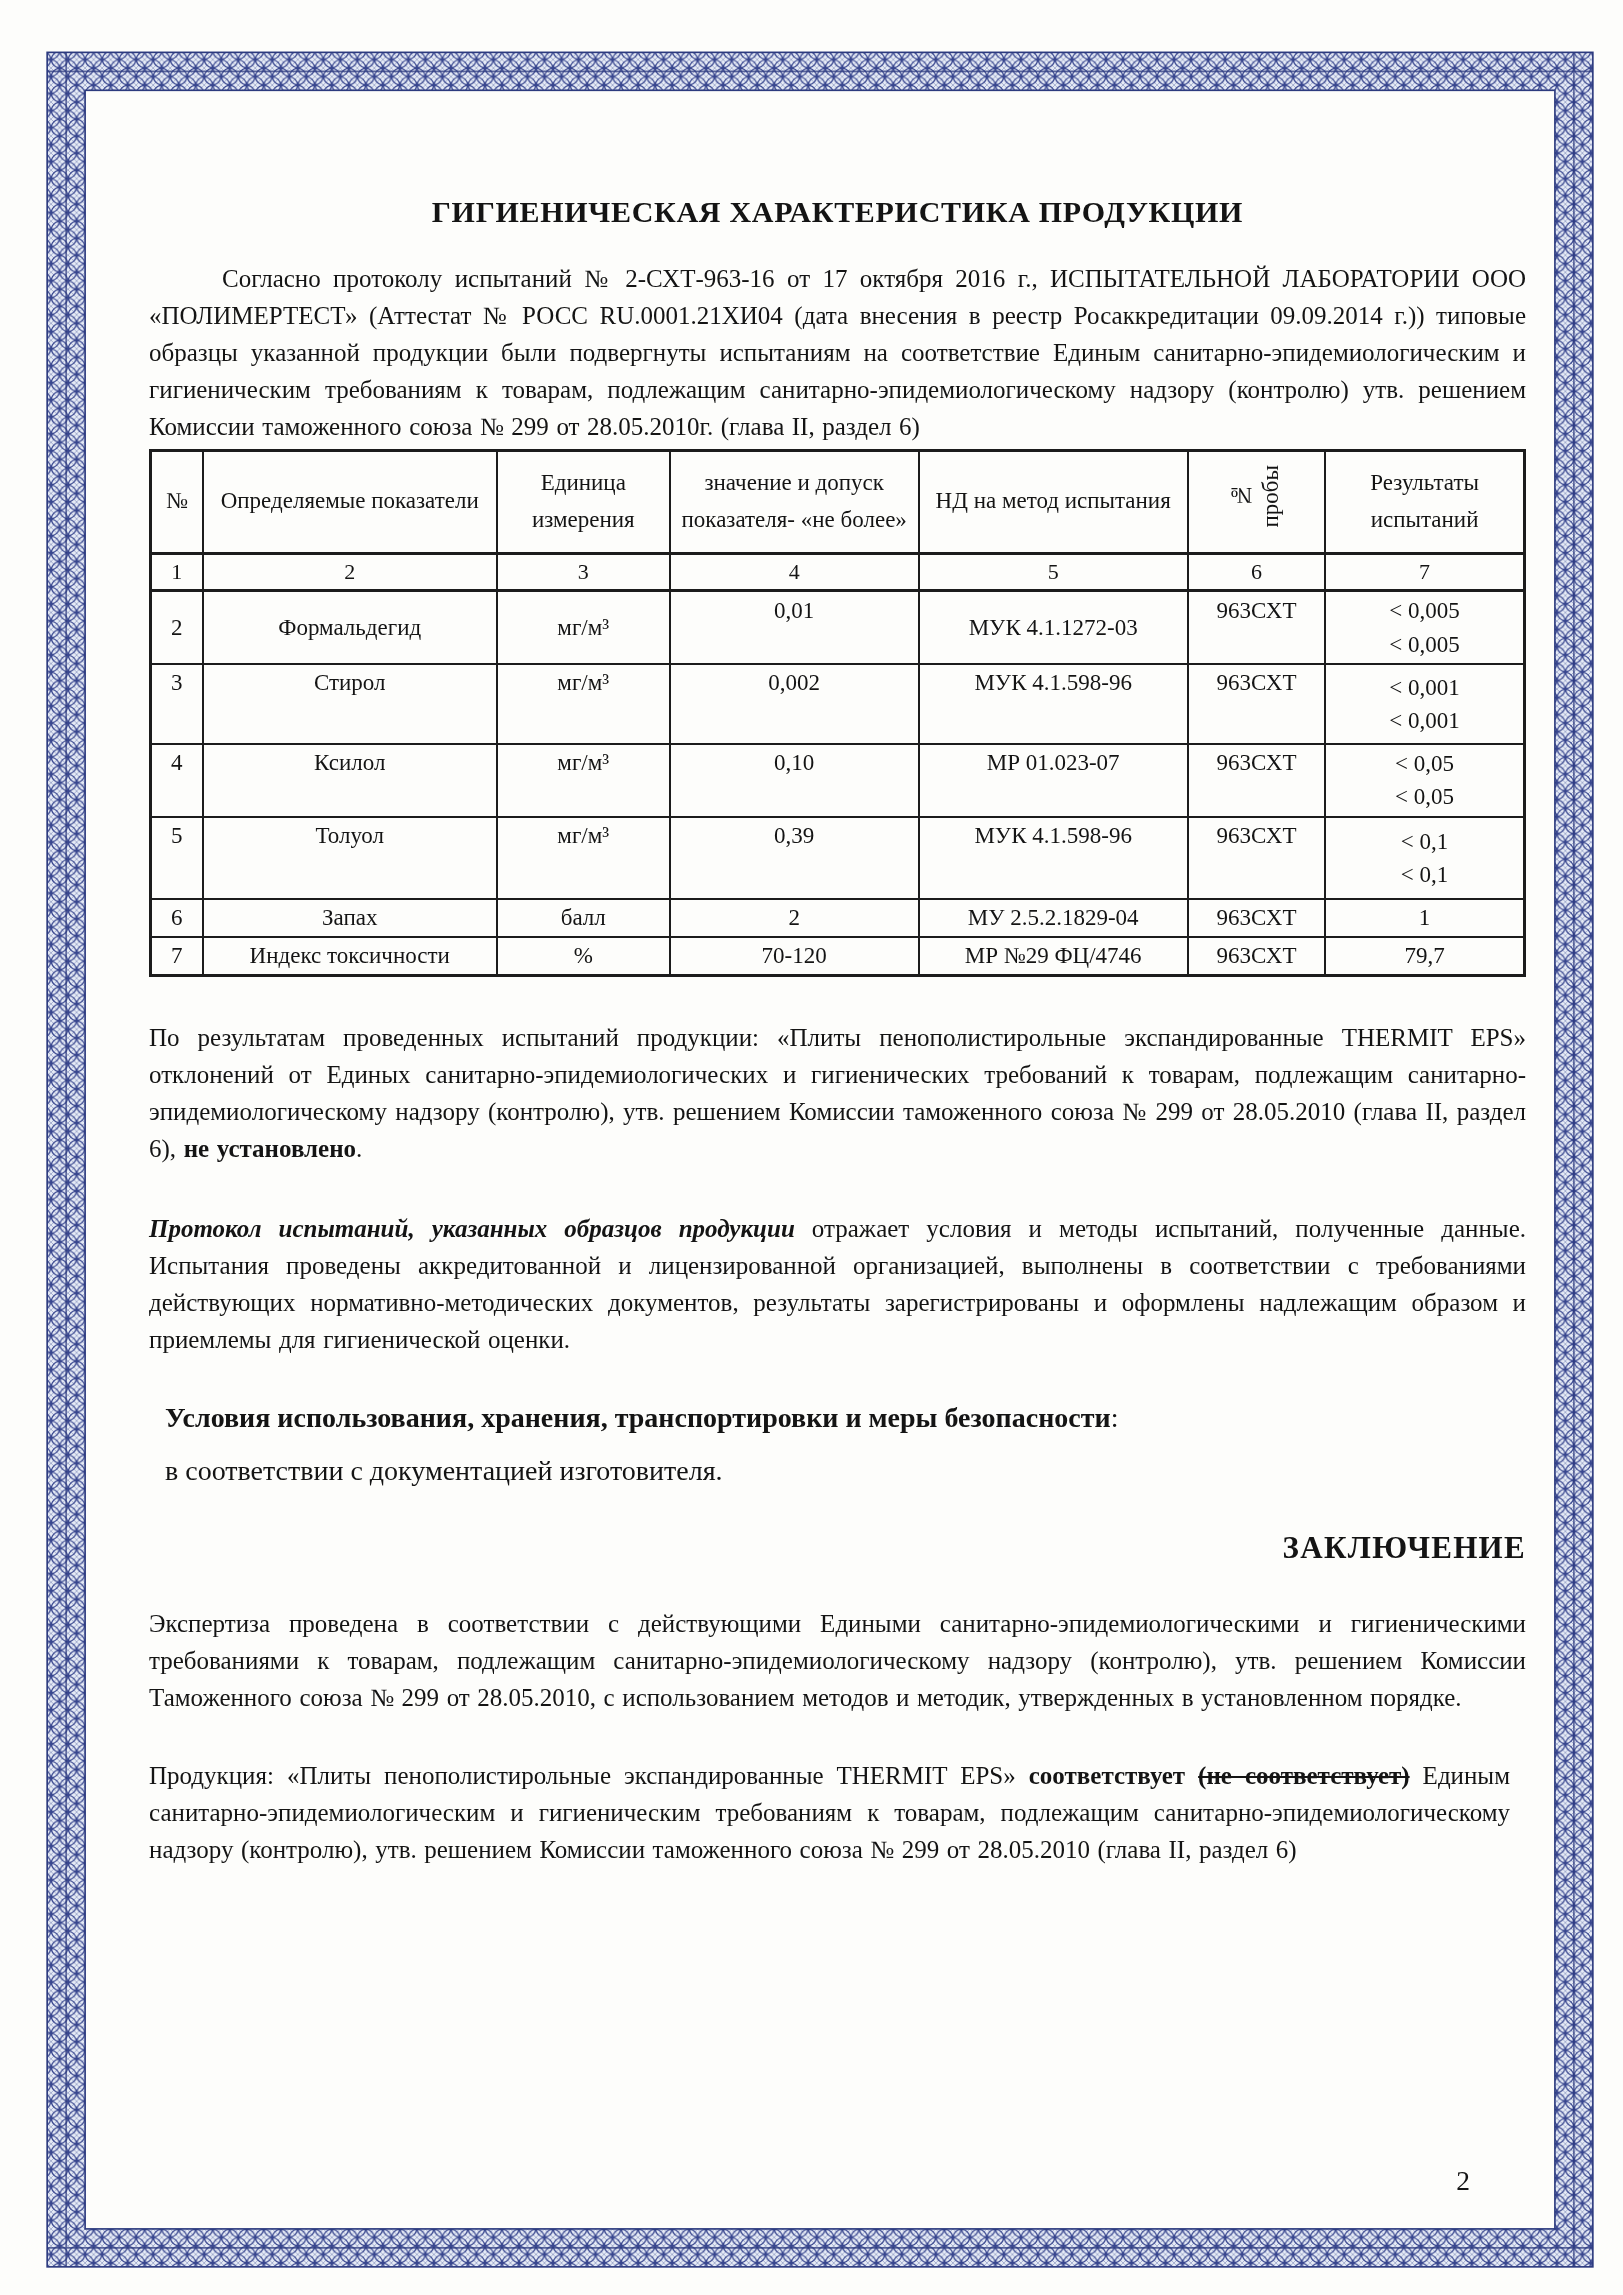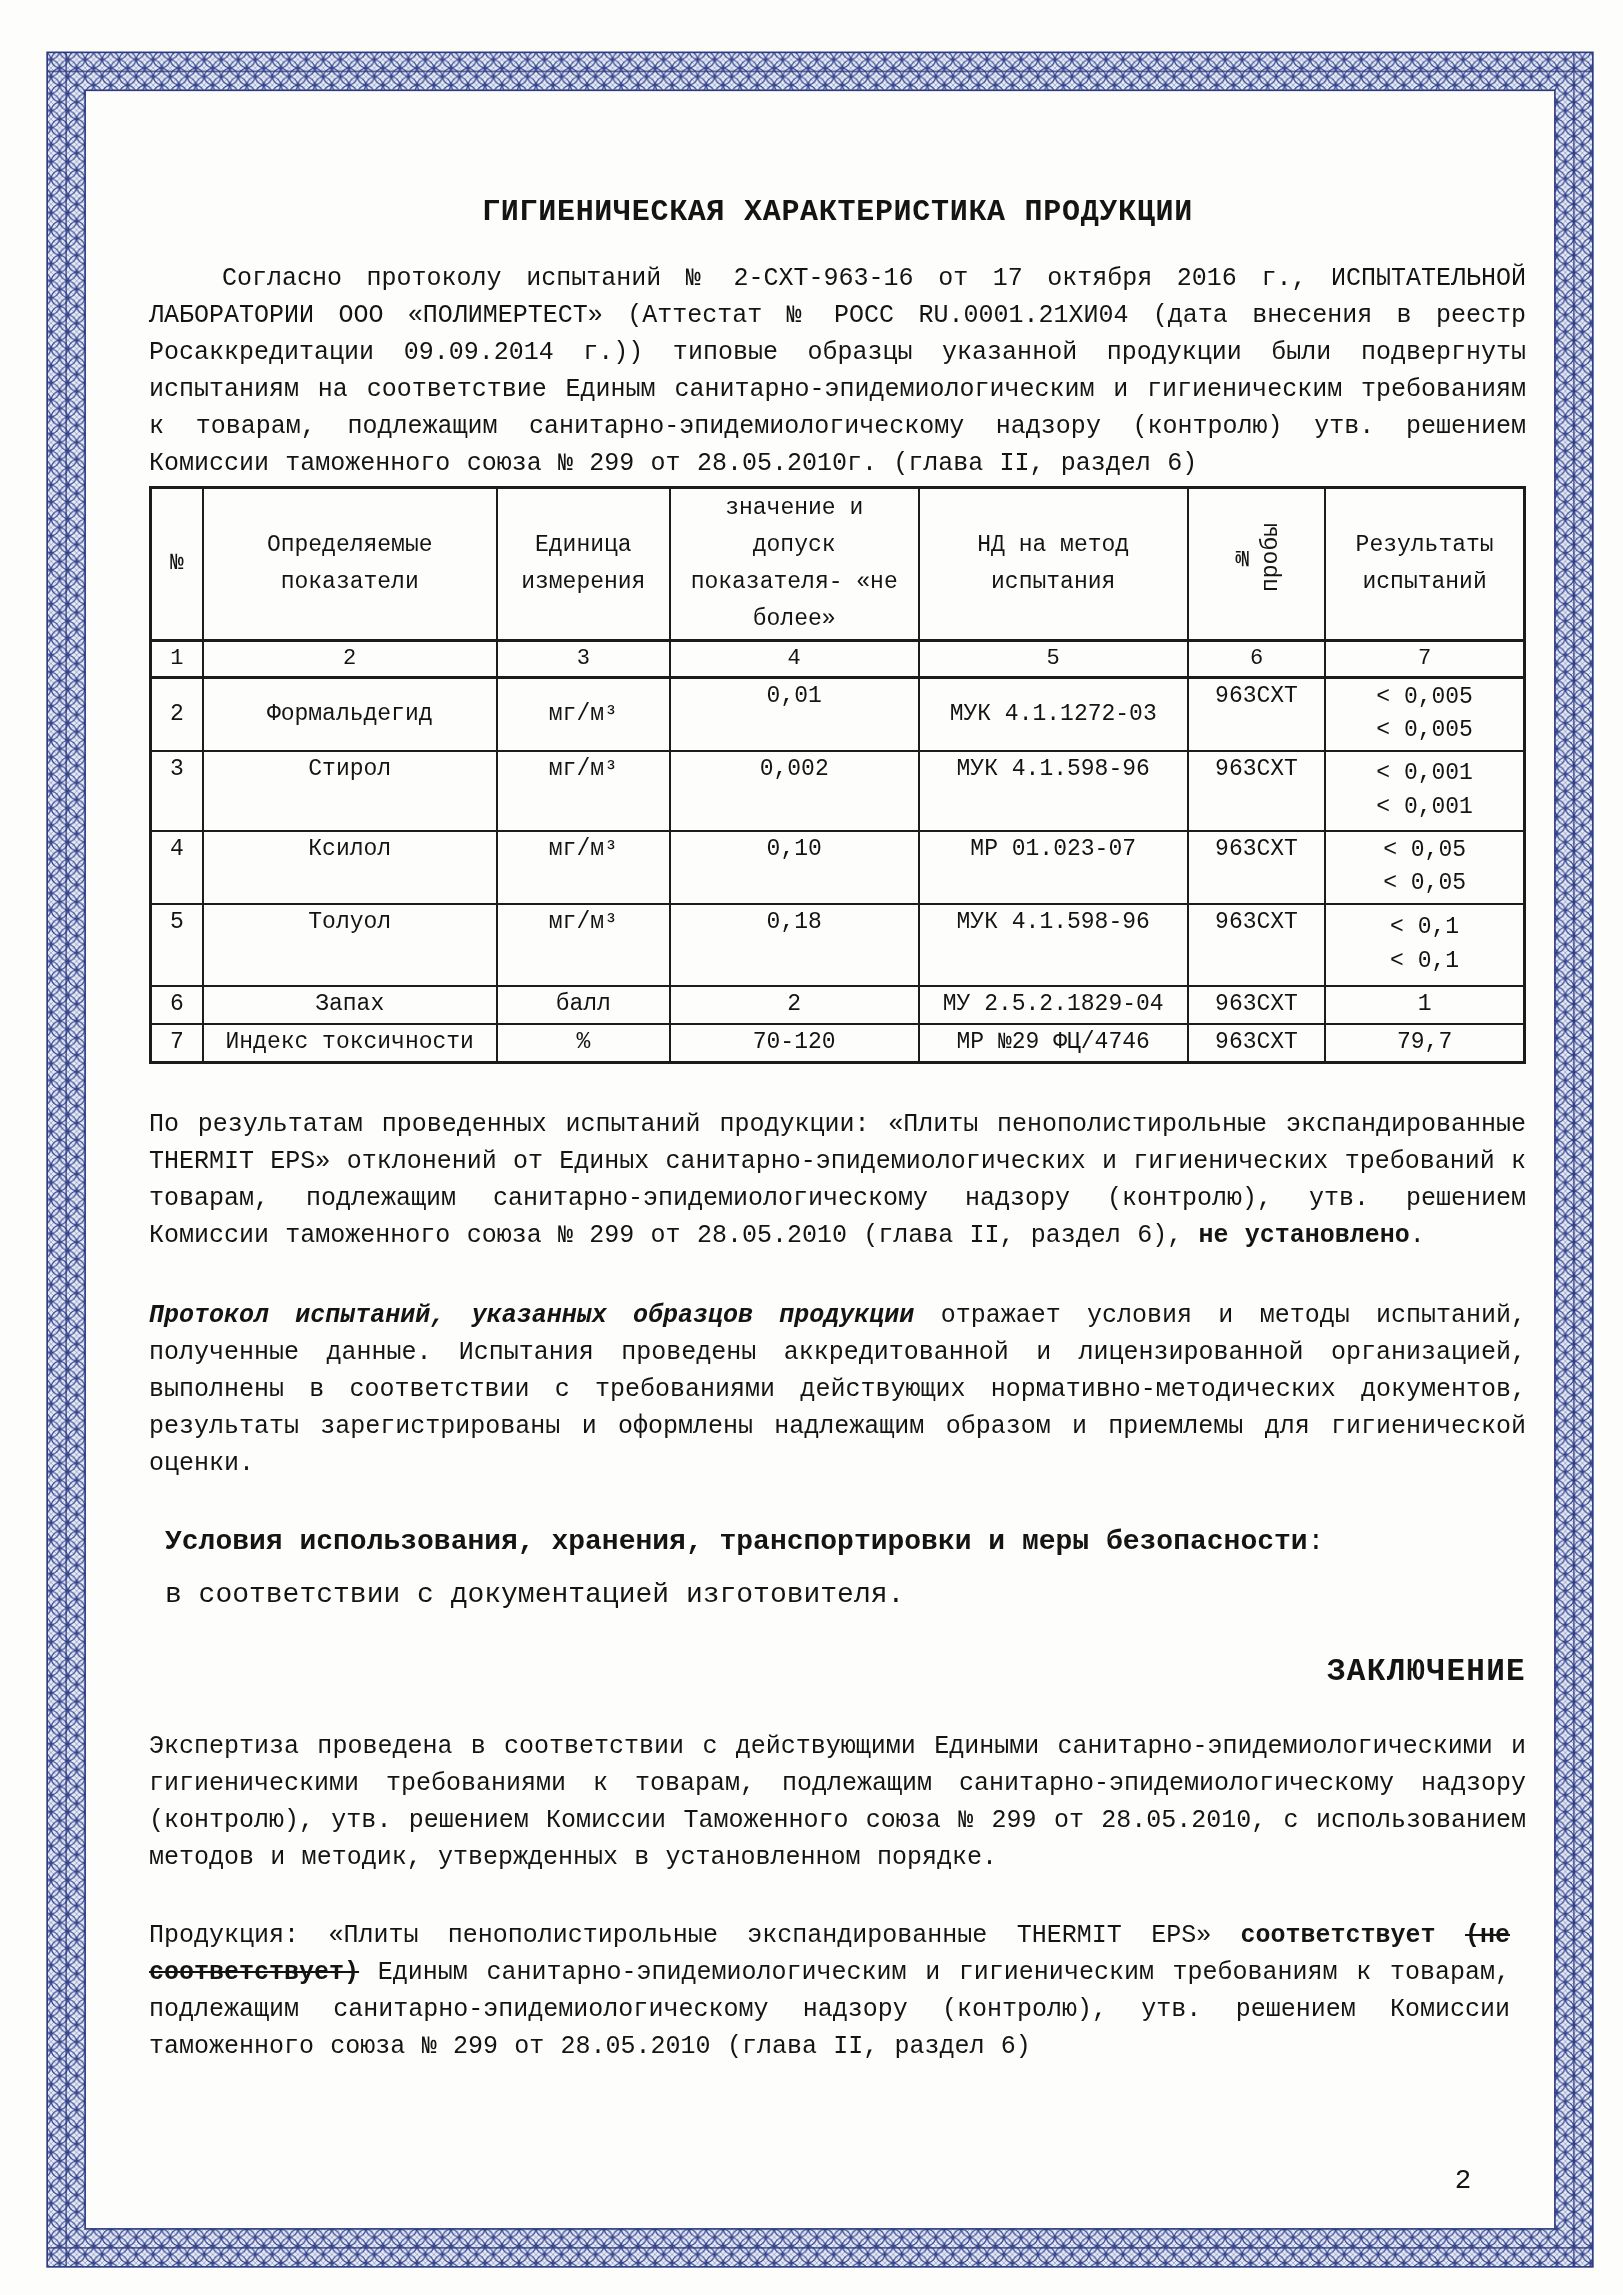"ГИГИЕНИЧЕСКАЯ ХАРАКТЕРИСТИКА ПРОДУКЦИИ" .page { font-family: Liberation Mono, monospace -> Liberation Serif, serif }
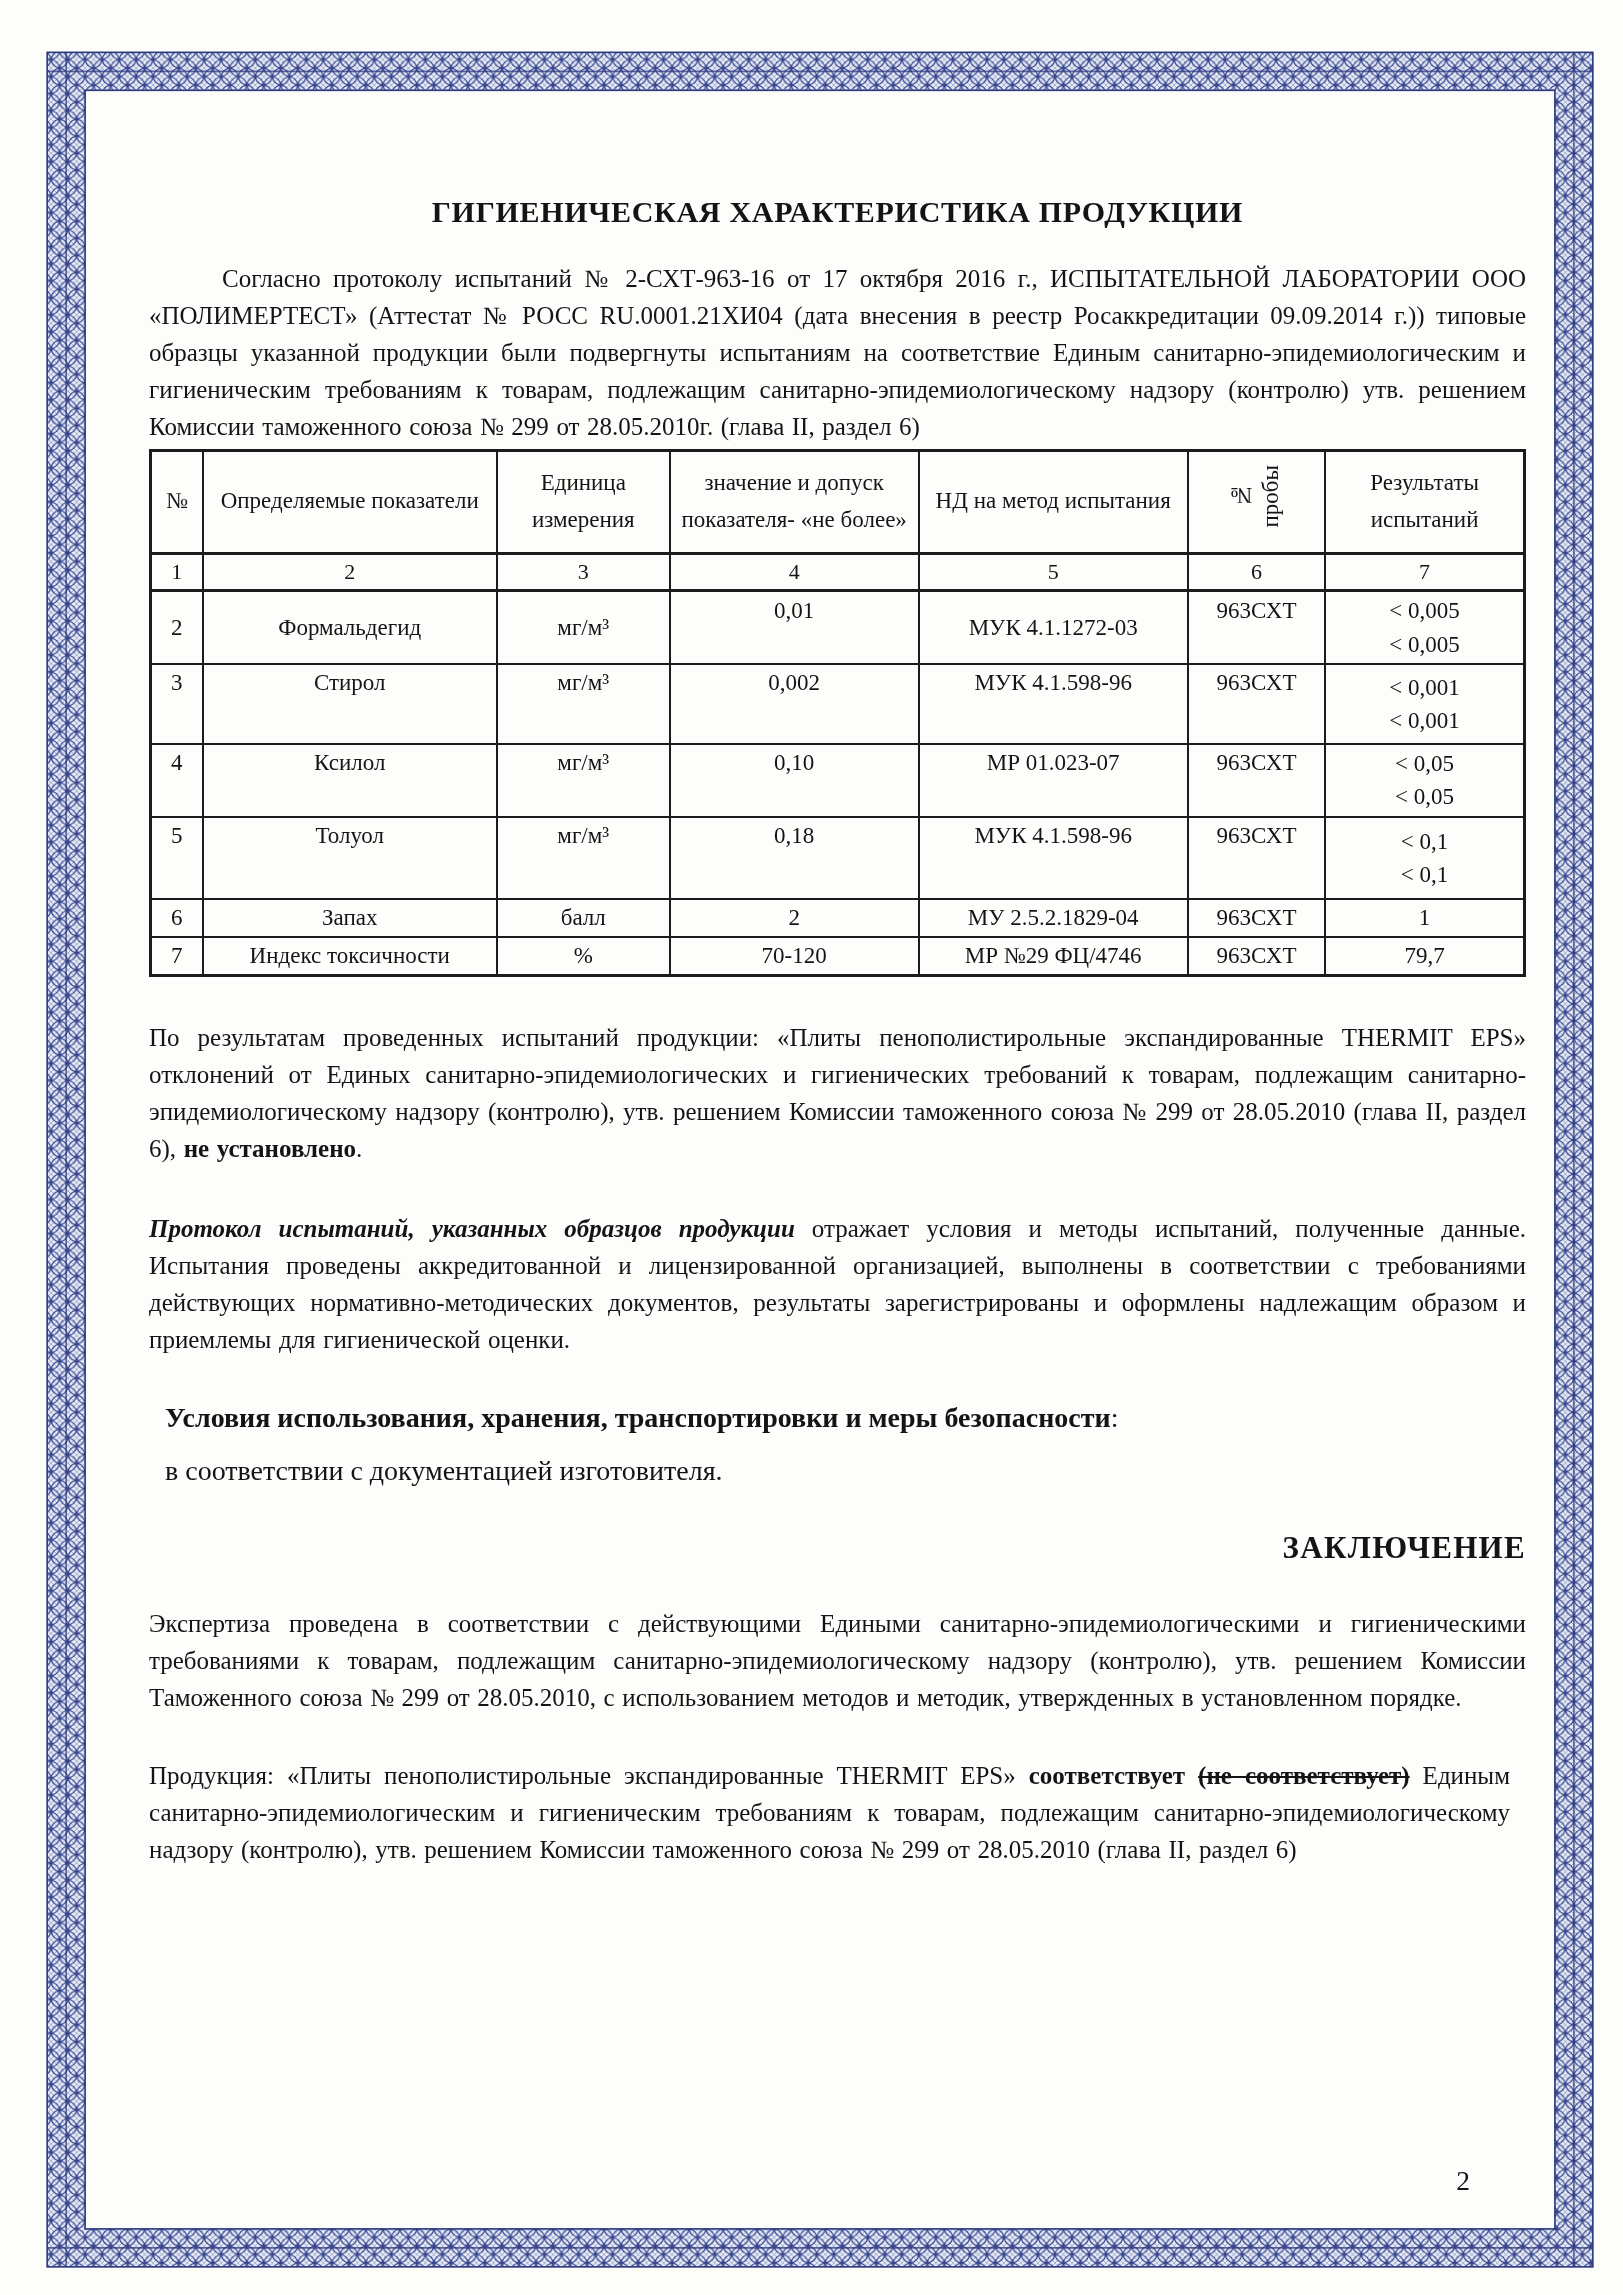"0,18" td { text: 0,18 -> 0,39 }
